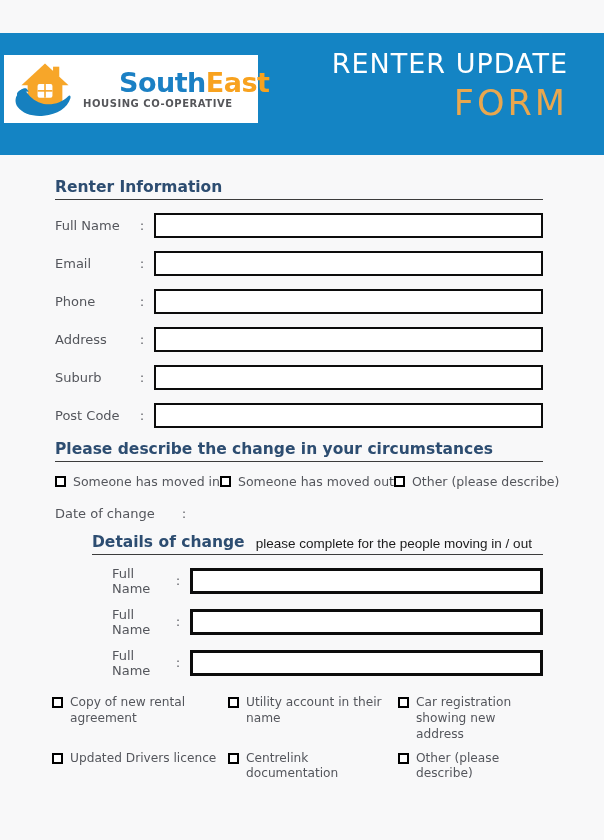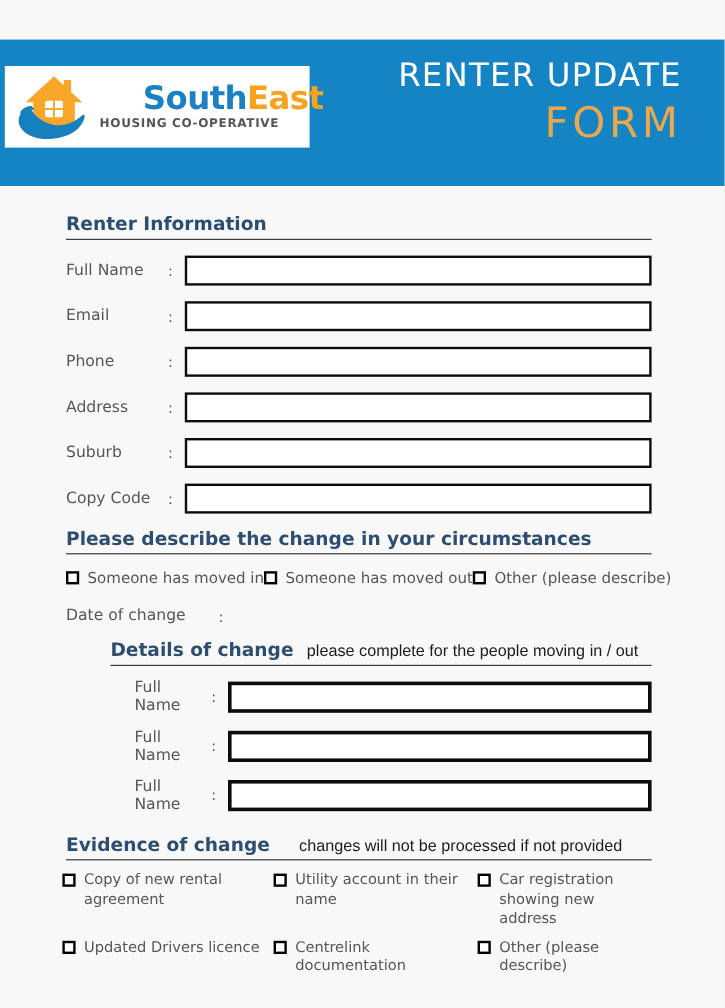"Renter Information" .section-heading { align-items: center -> flex-end }
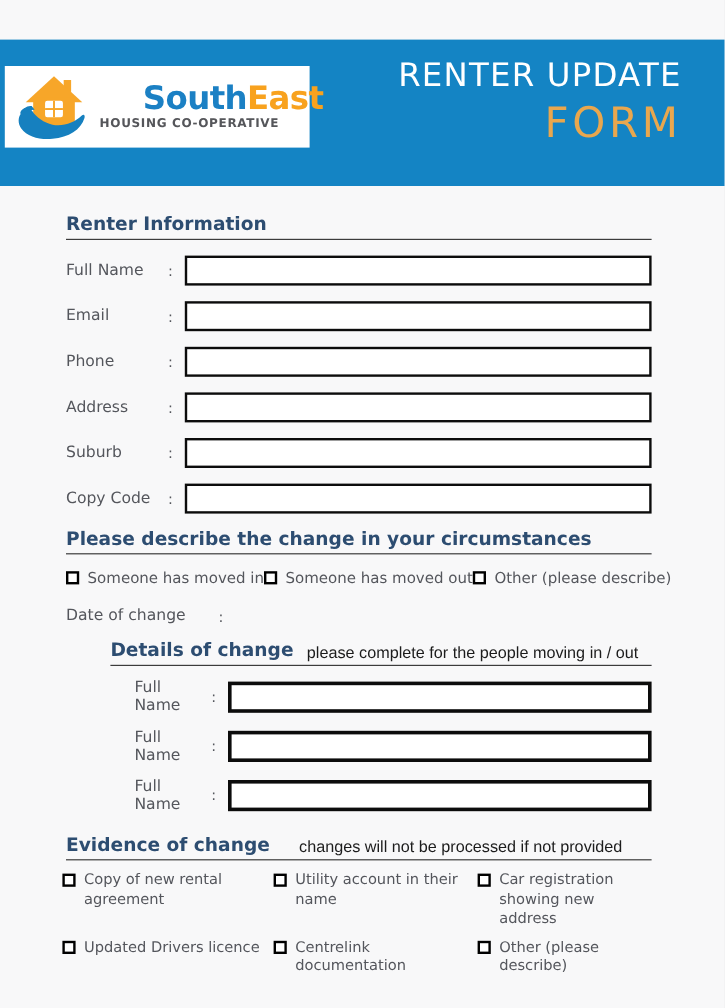"Copy Code" span.field-label { text: Copy -> Post }
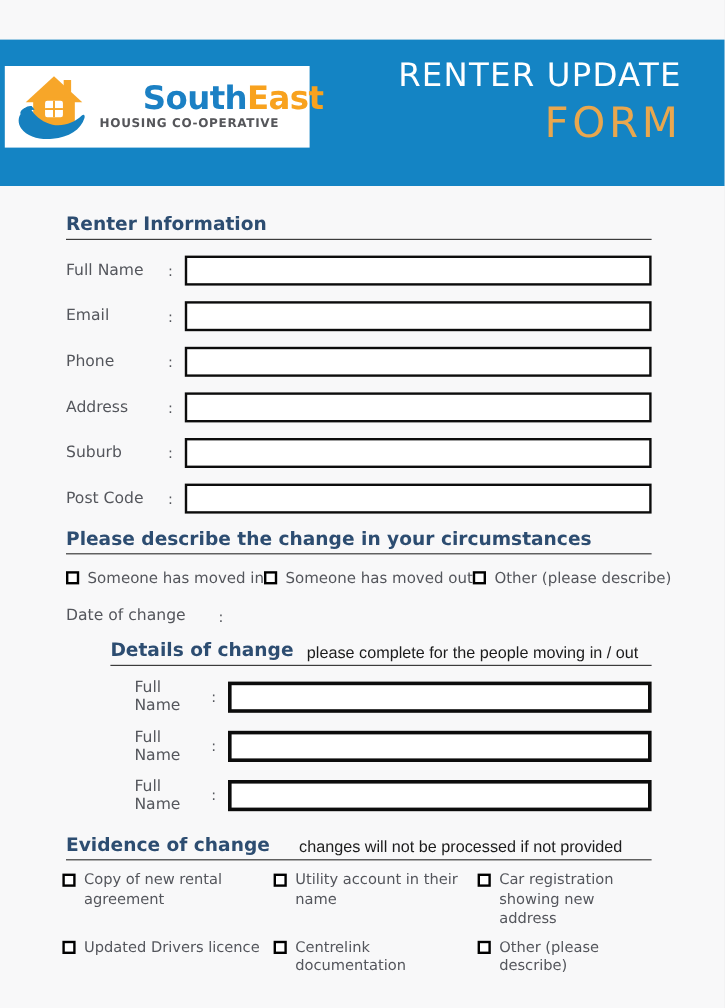"Evidence of change" div.section-heading { html: <div> <span>Evidence of change</span> <span>changes will not be processed if not provided</span> </div> -> none }
